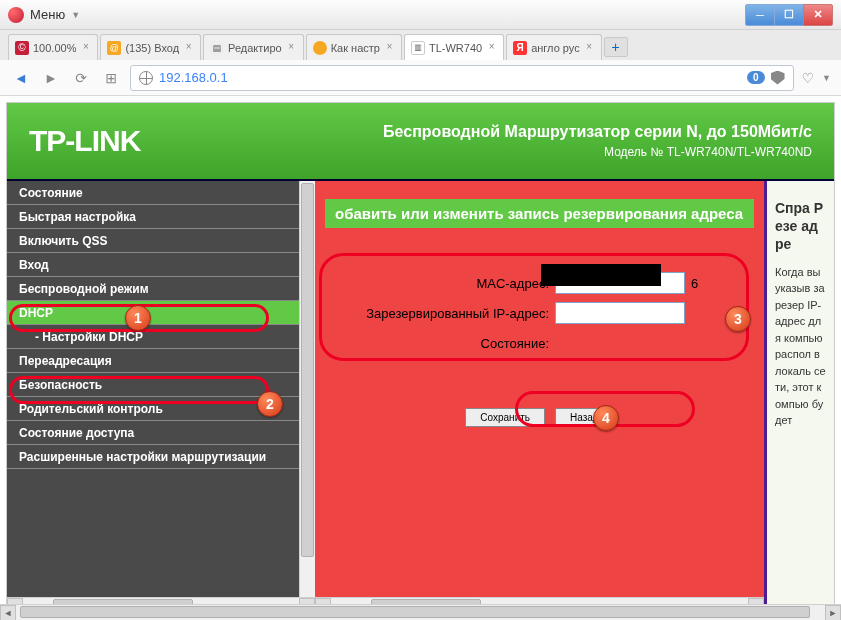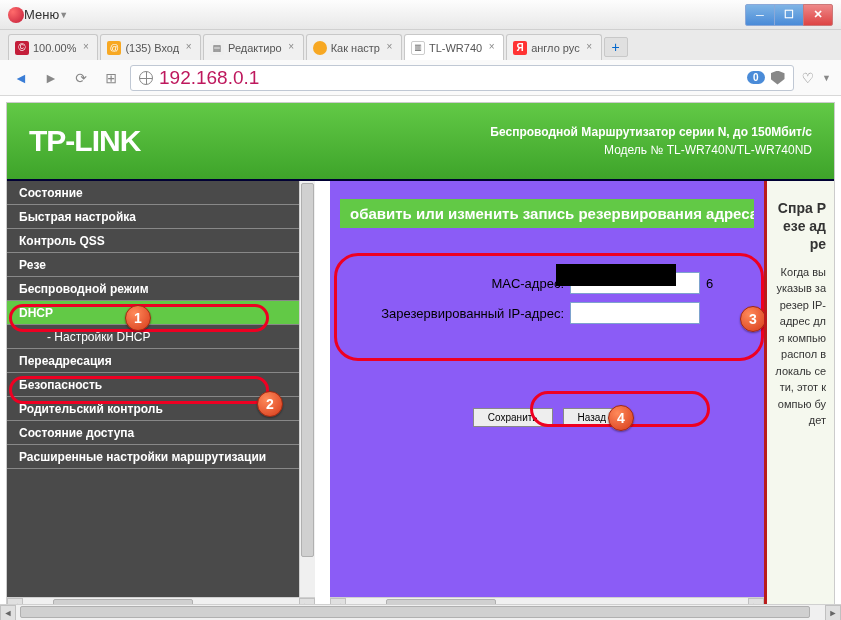"Меню" .titlebar-left { gap: none -> 6px }
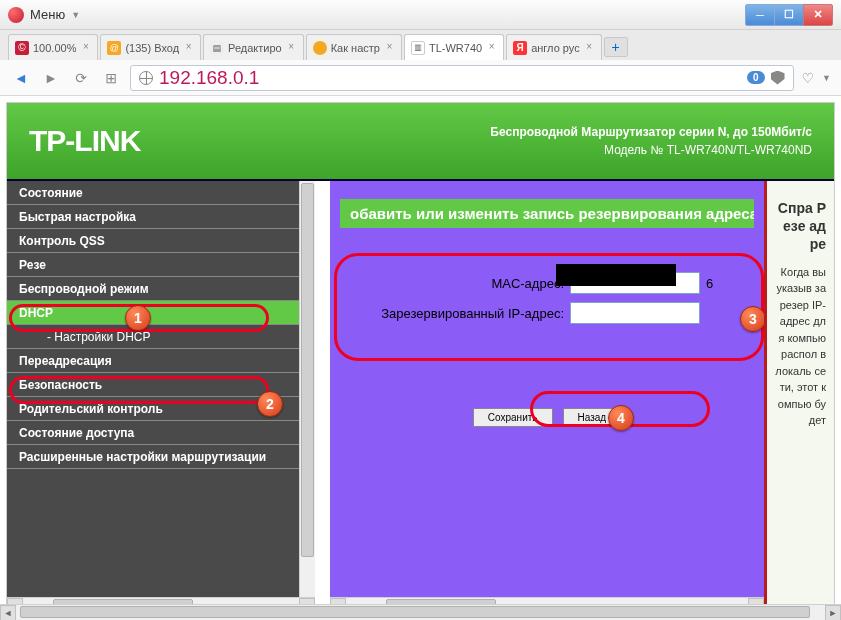"192.168.0.1" .addr-text { color: #be185d -> #3b82f6; font-size: 19px -> 13px }
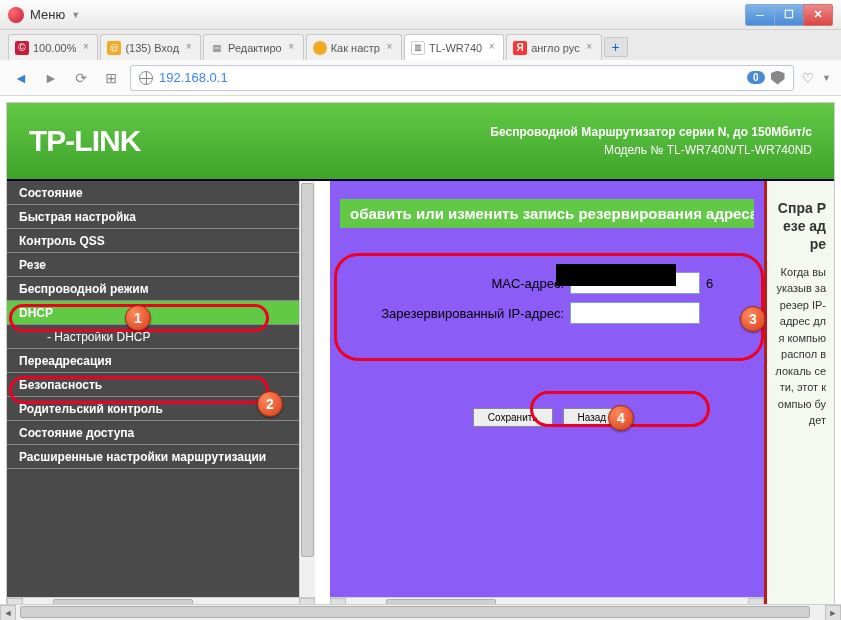"Беспроводной Маршрутизатор серии N, до" .banner-title { font-size: 12px -> 16px }
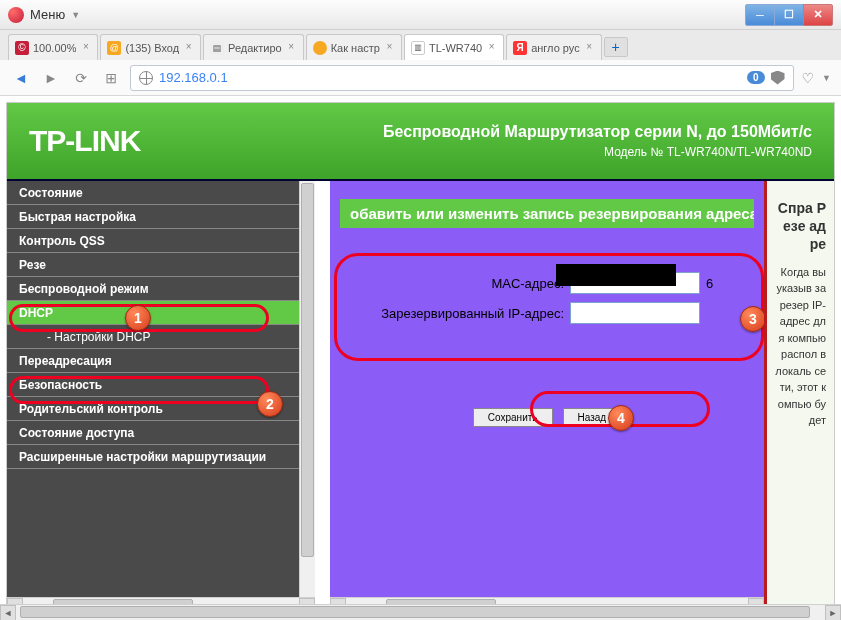"обавить или изменить запись" .col-main { background: #8b5cf6 -> #ef4444; margin-left: 15px -> none }
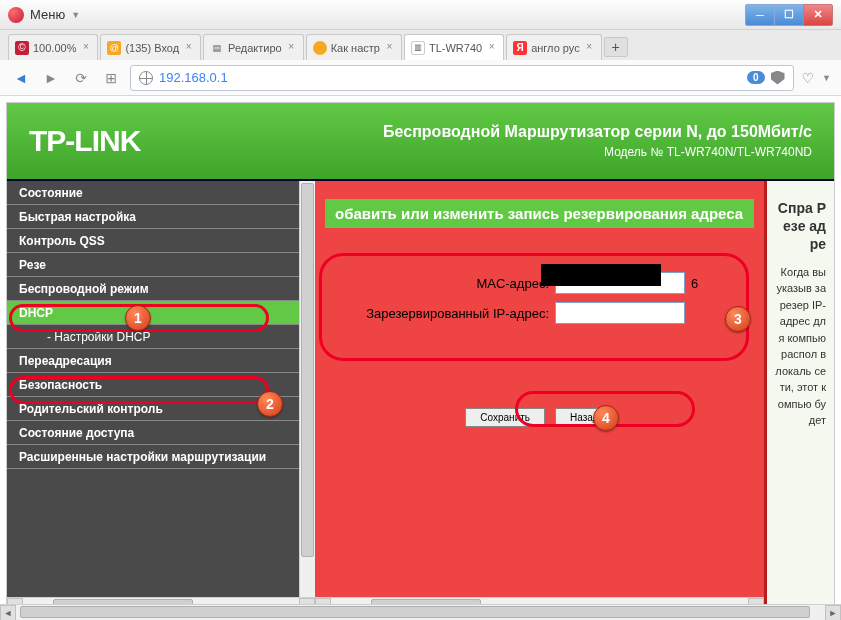"Спра Резе адре" .col-help { border-left: 3px solid #b91c1c -> 3px solid #4c1d95; text-align: right -> none }
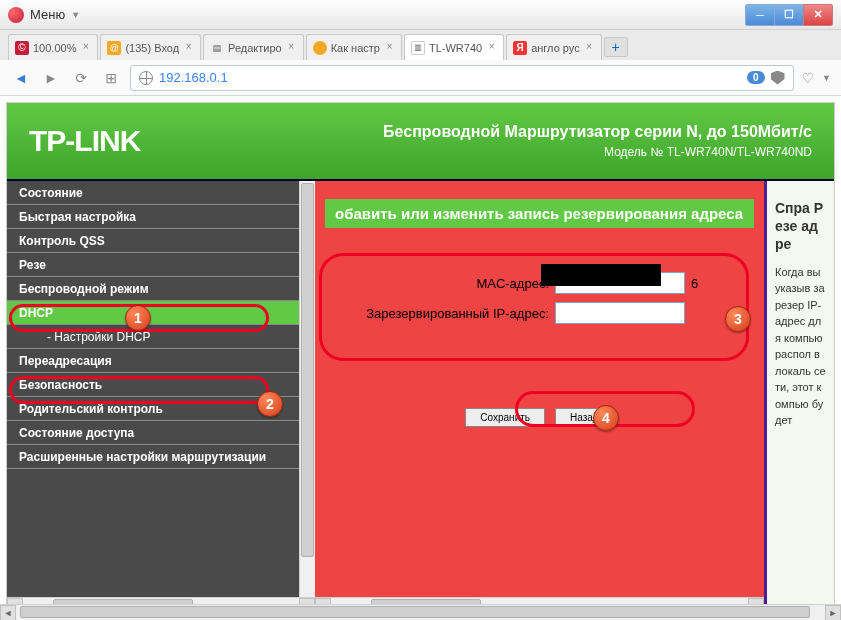"Контроль QSS" div.nav-item { text: Контроль -> Включить }
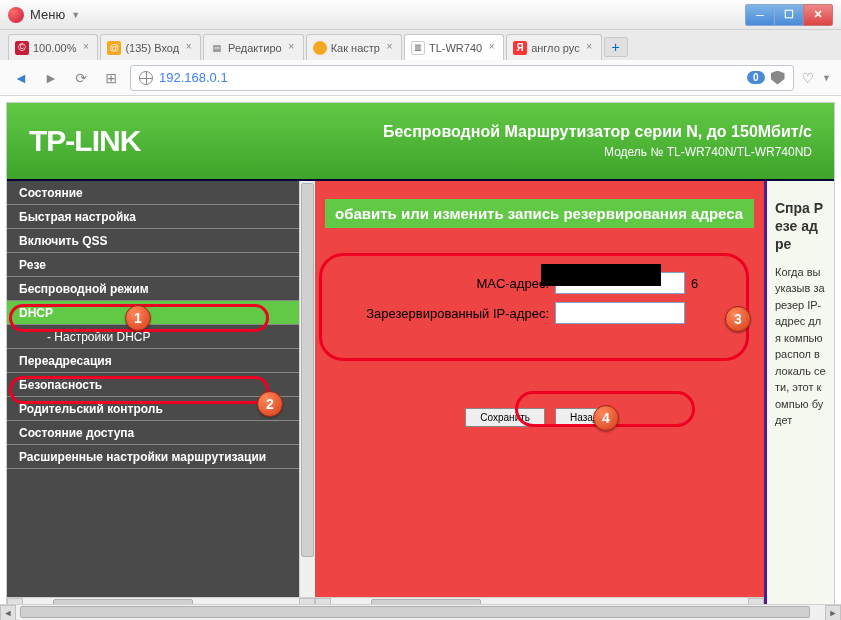"Резе" div.nav-item { text: Резе -> Вход }
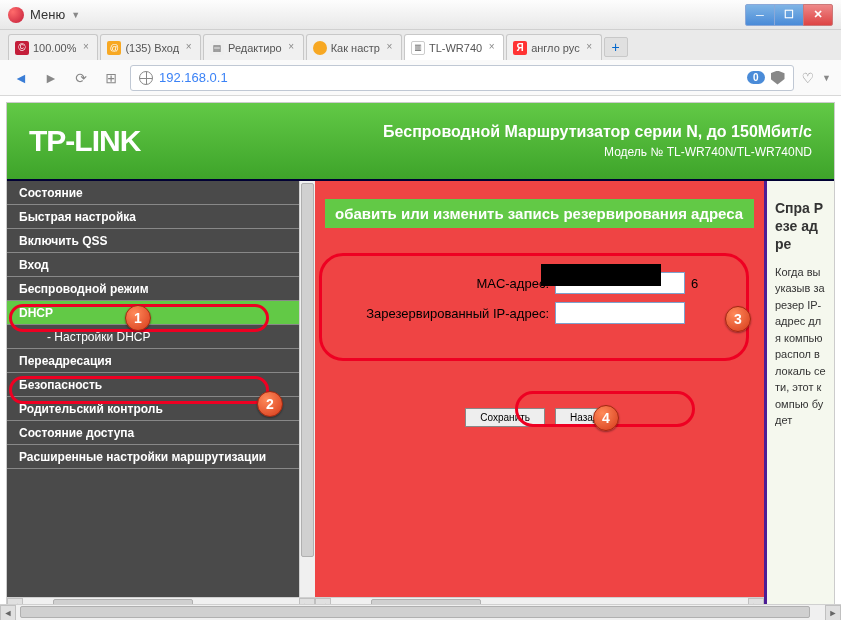"- Настройки DHCP" .nav-item.sub { font-weight: normal -> bold; padding-left: 40px -> 28px }
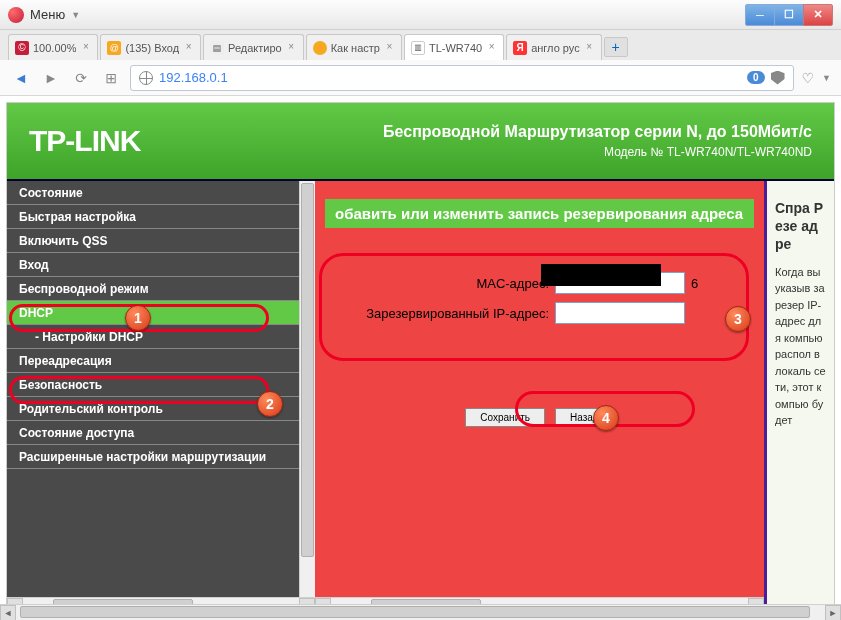"Состояние:" label { html: none -> <label>Состояние:</label> }
